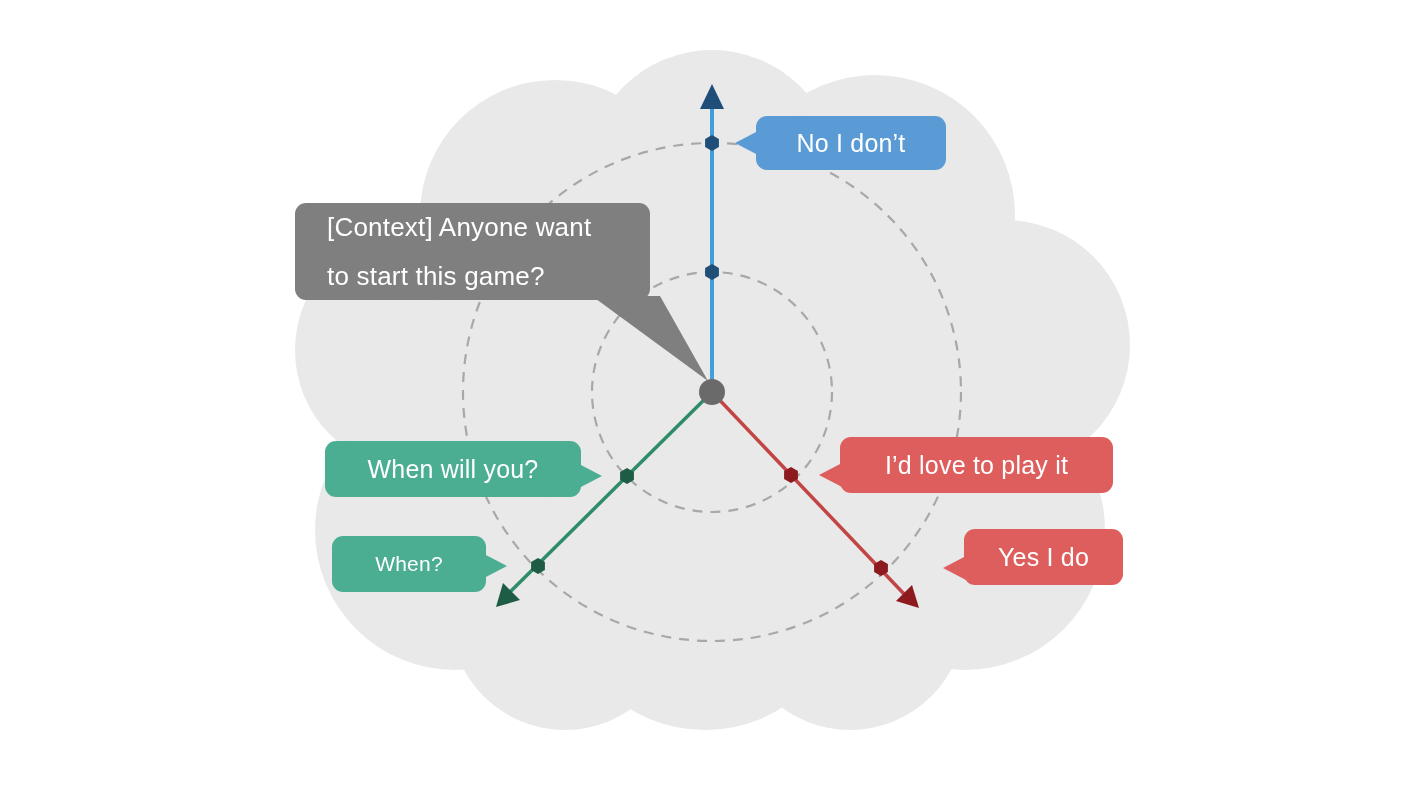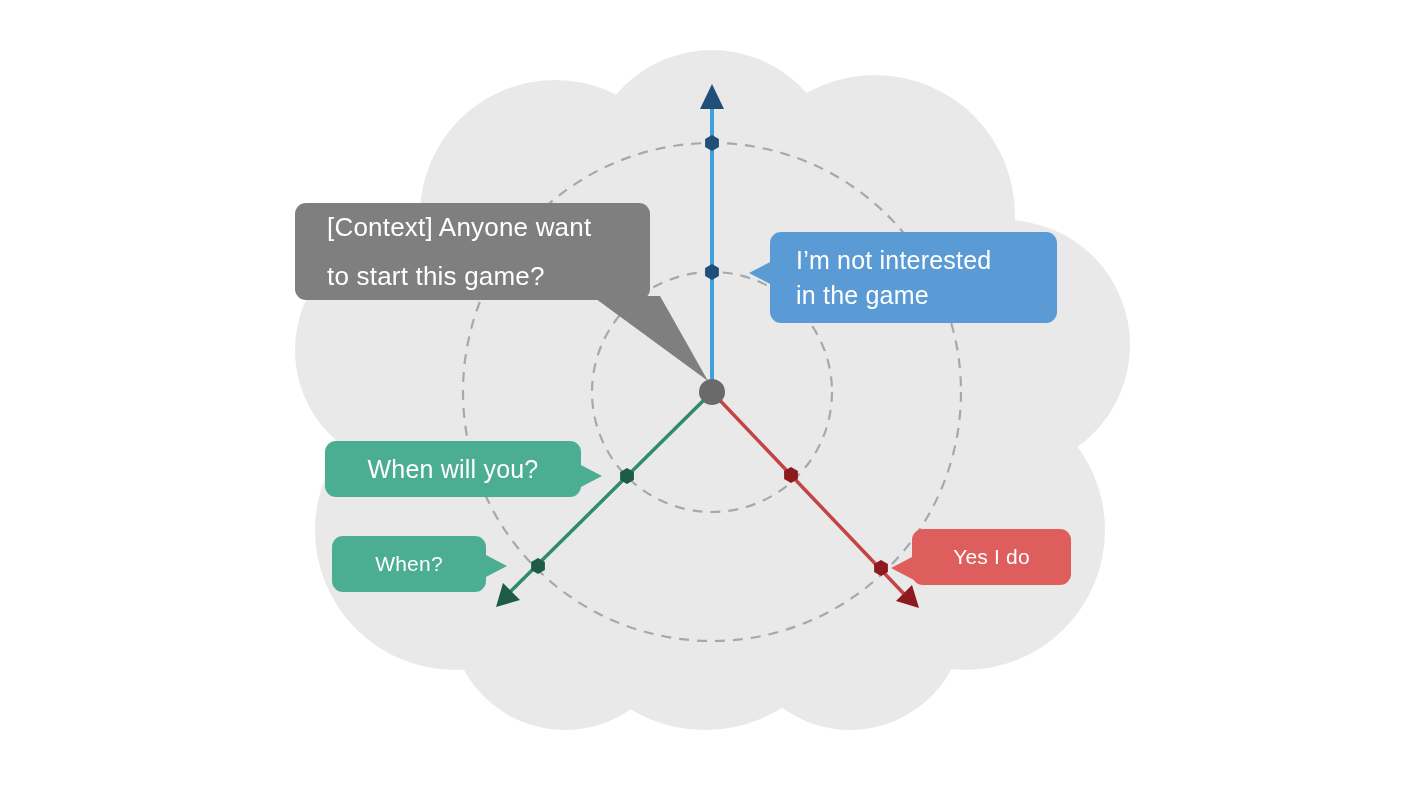"No I don’t" div.bubble { html: none -> <div> <span></span> <span>No I don’t</span> </div> }
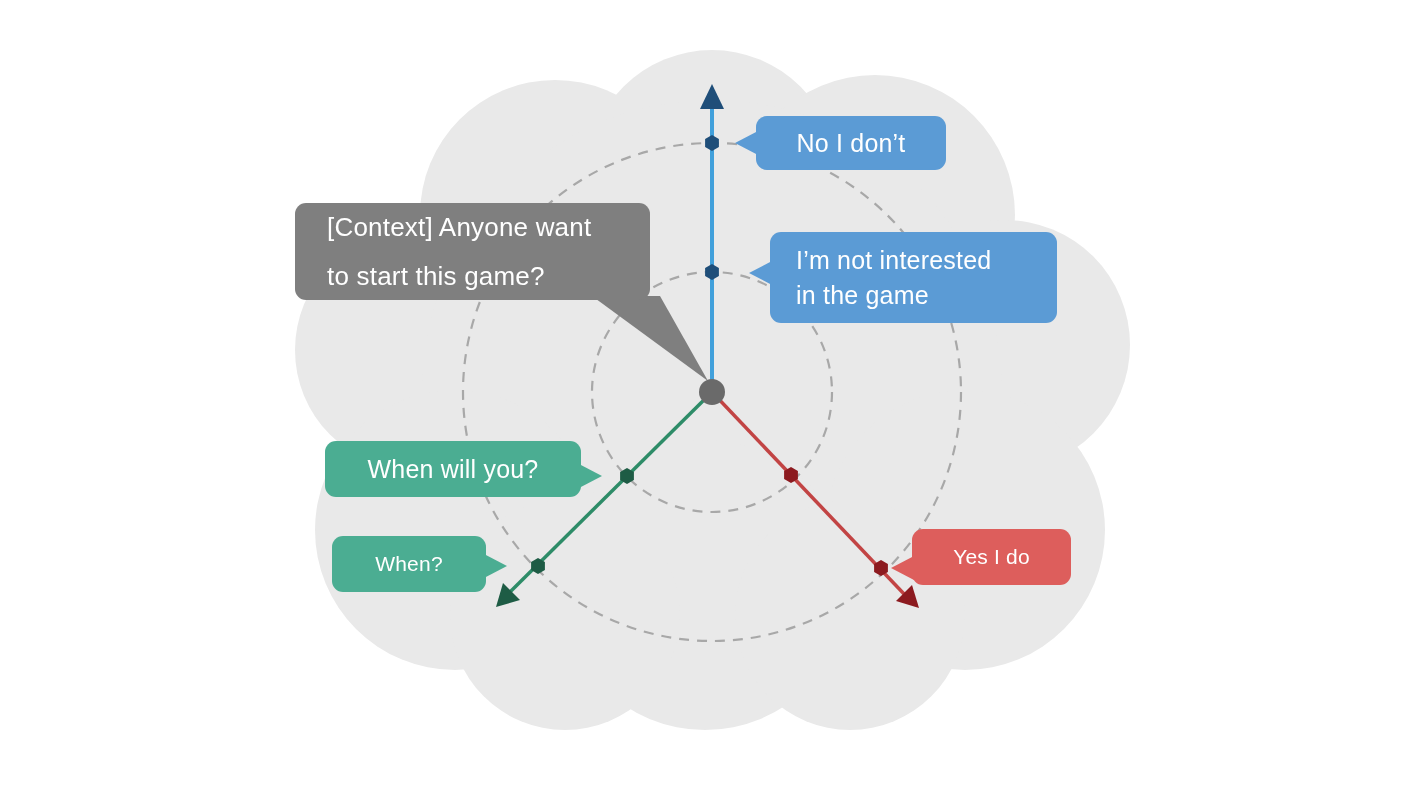"I’m not interested in the" div.bubble { html: <div> <span></span> <span>I’m not interested in the game</span> </div> -> none }
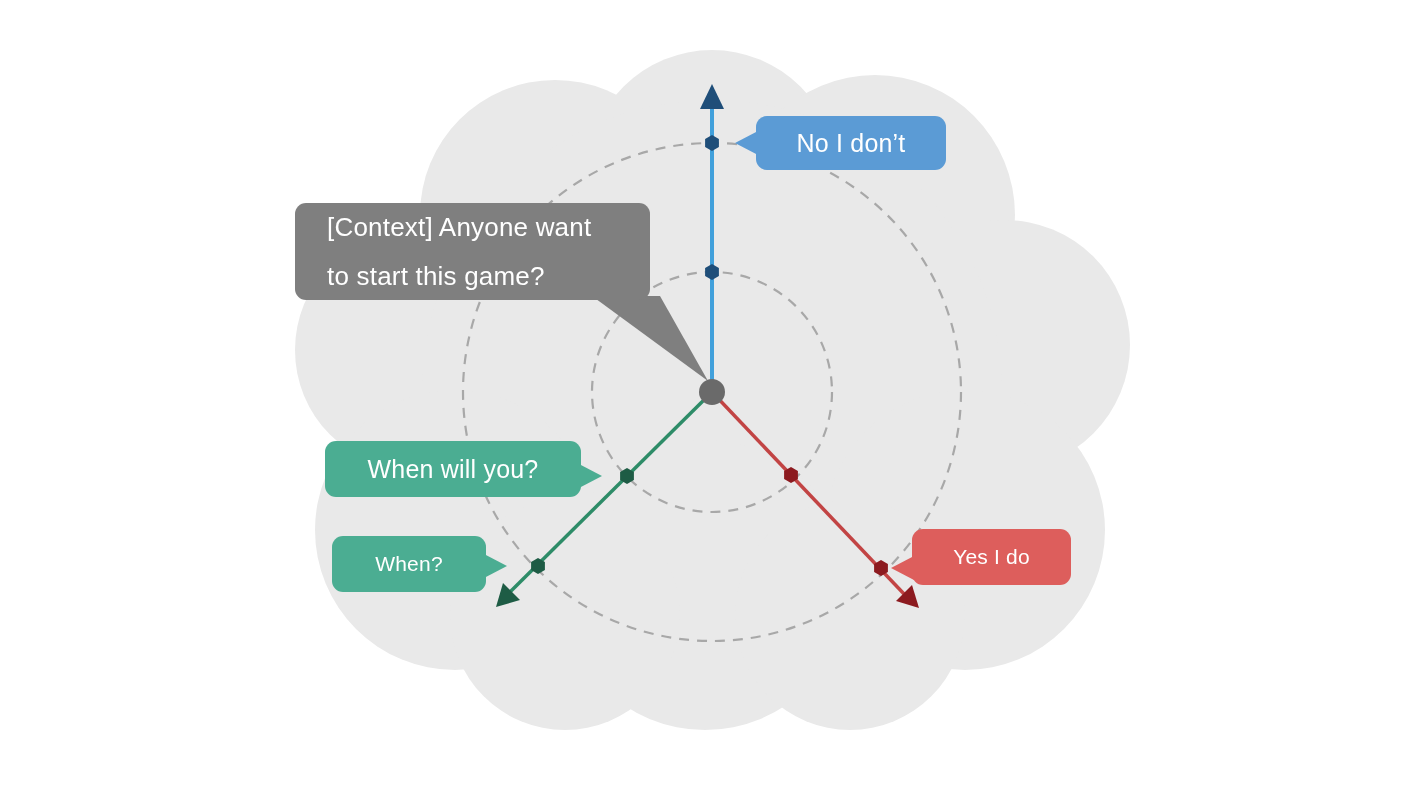"I’d love to play it" div.bubble { html: none -> <div> <span></span> <span>I’d love to play it</span> </div> }
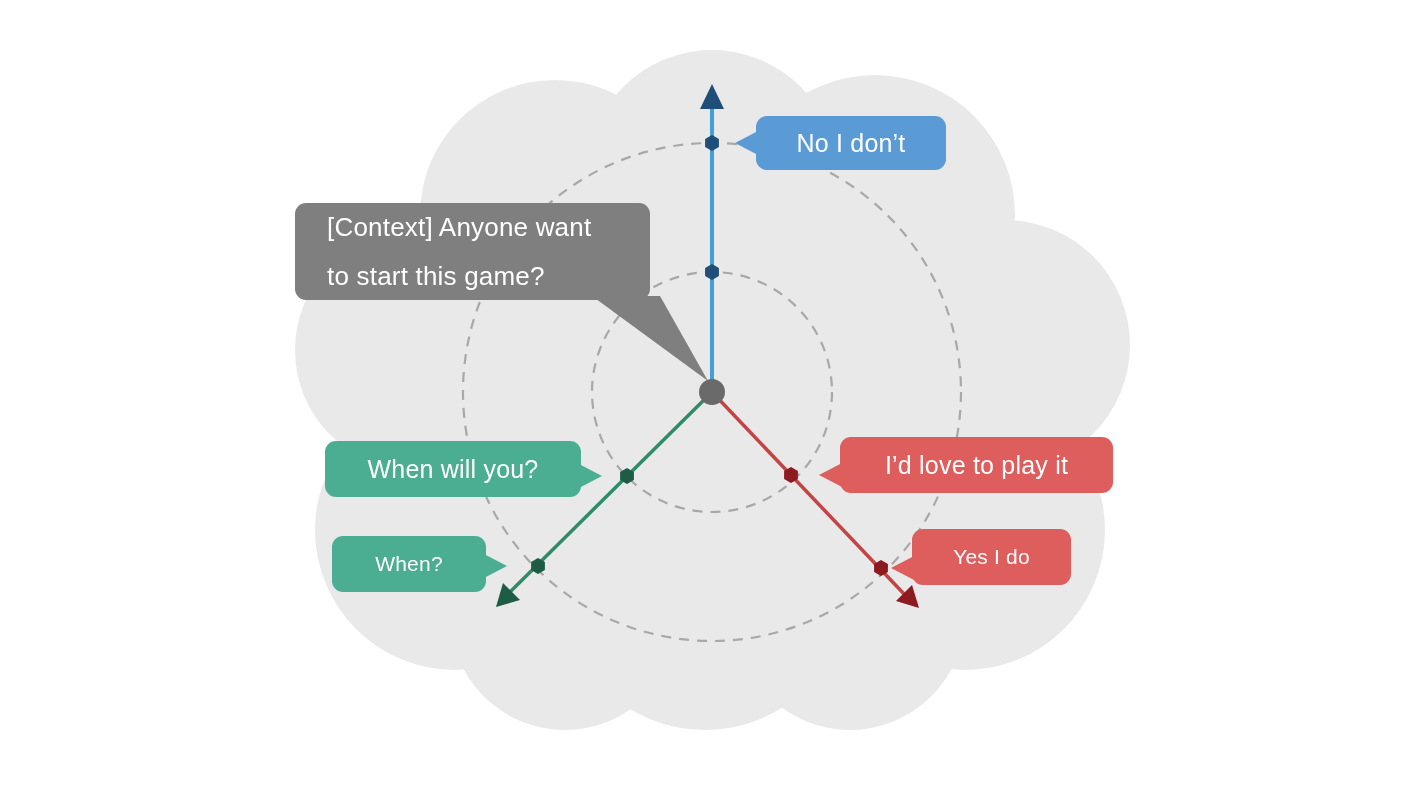"Yes I do" .b-yes { font-size: 21px -> 25px; left: 912px -> 964px }
